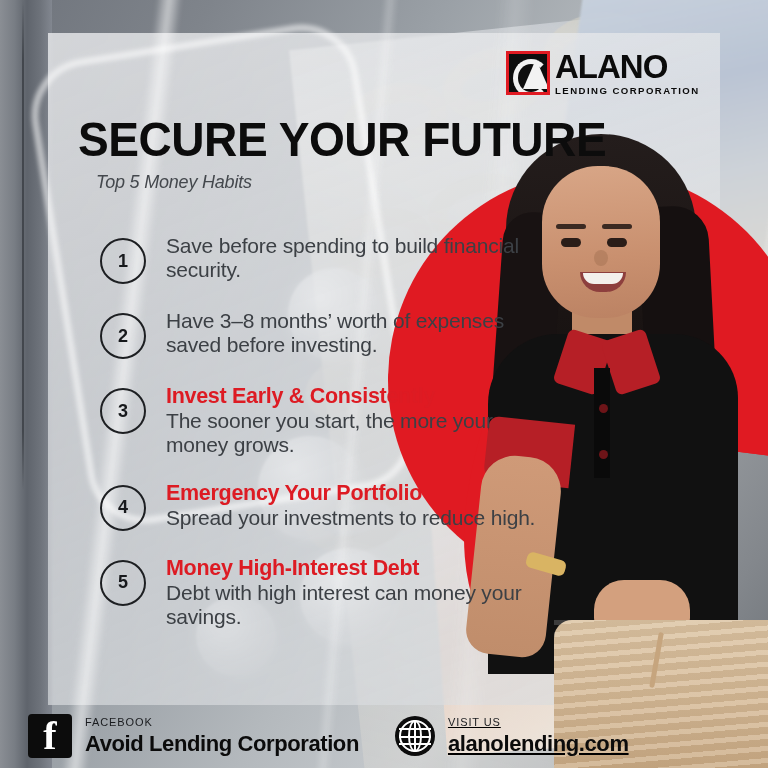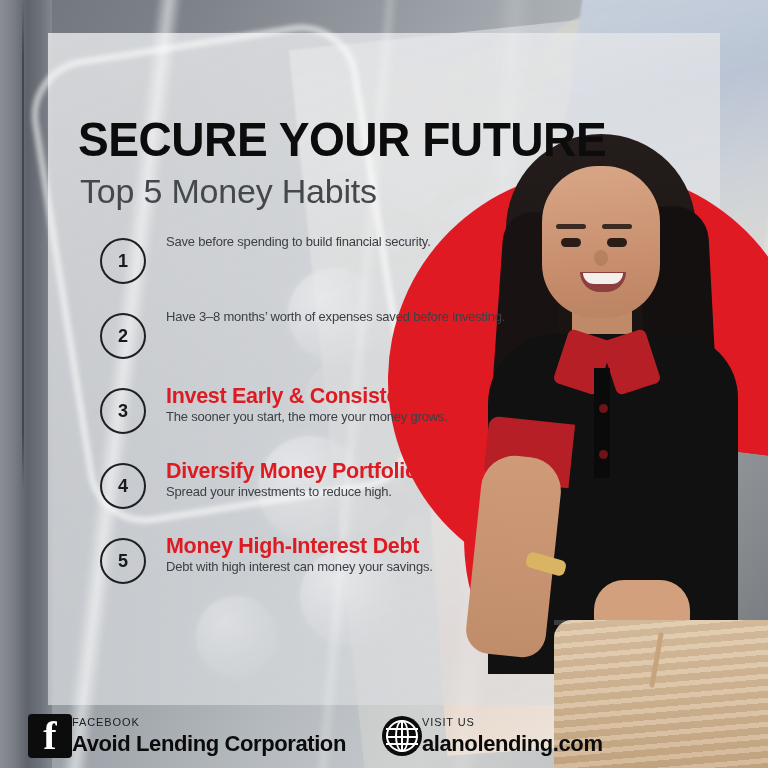"ALANO" div.logo { html: none -> <div> <div> <div> <span></span> </div> </div> <div> <div>ALANO</div> <div>LENDING CORPORATION</div> </div> </div> }
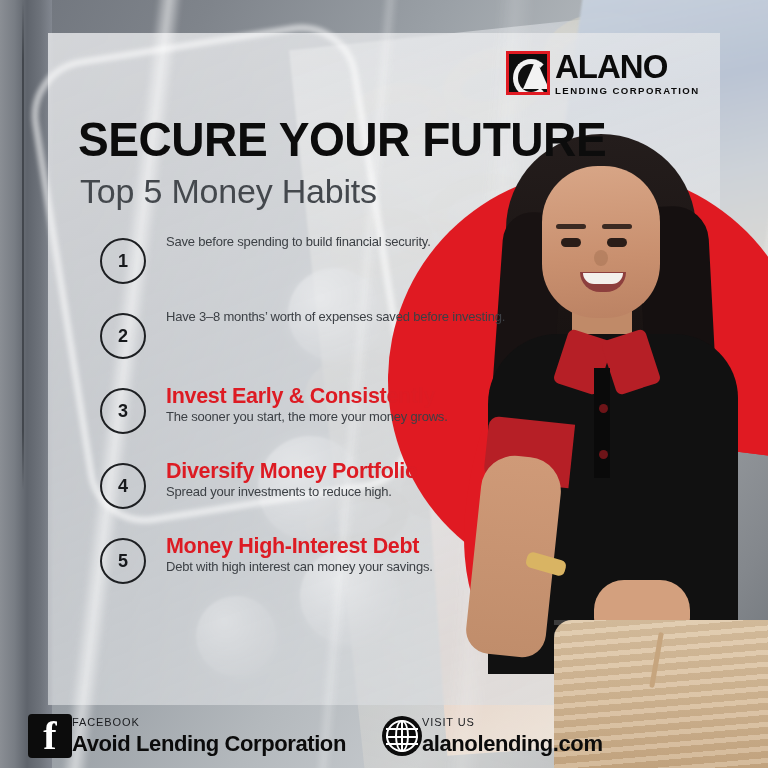"Top 5 Money Habits" .subhead { font-size: 34px -> 18px; font-style: none -> italic; left: 80px -> 96px }
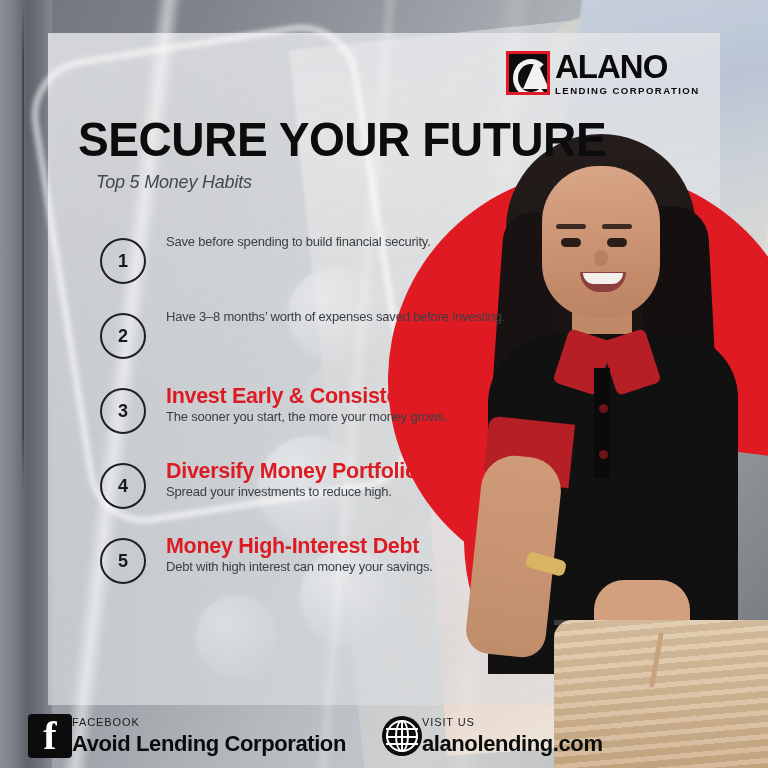"Save before spending to build" .tip-body { font-size: 13px -> 21px }
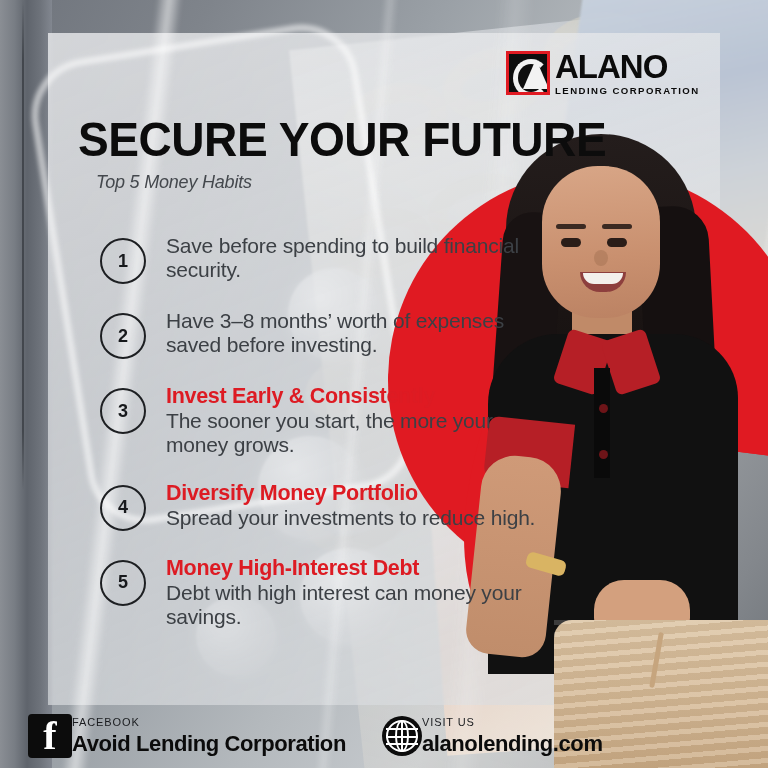"Diversify Money Portfolio" div.tip-title { text: Diversify Money -> Emergency Your }
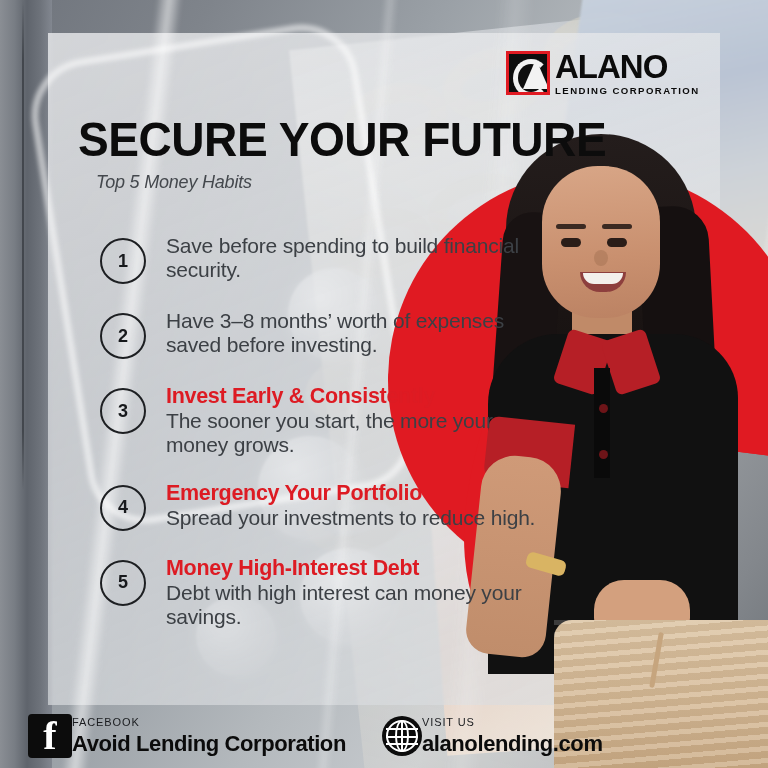"FACEBOOK" .f-group { gap: 0 -> 13px }
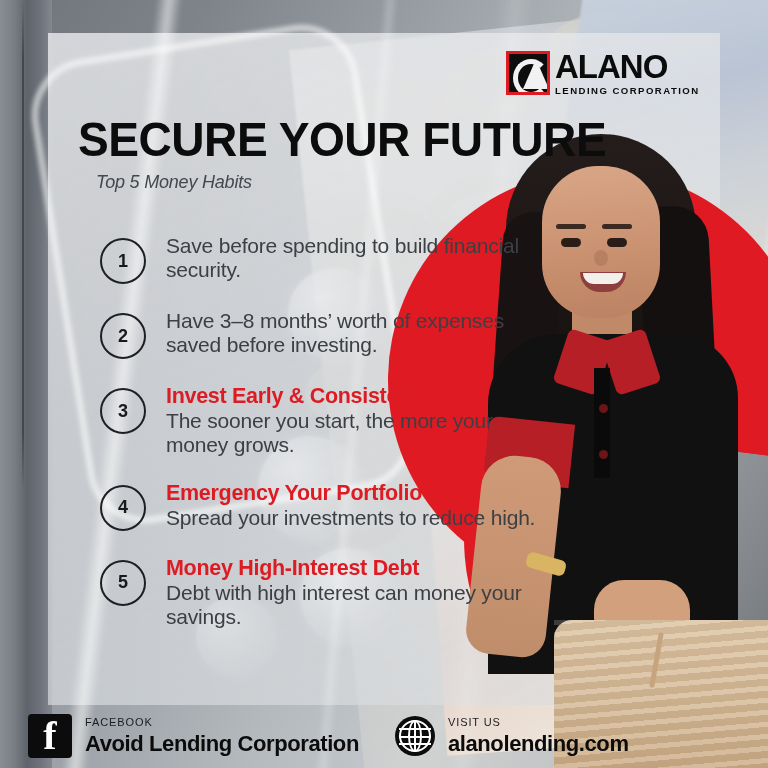"VISIT US" .f-group.two { text-decoration: none -> underline }
